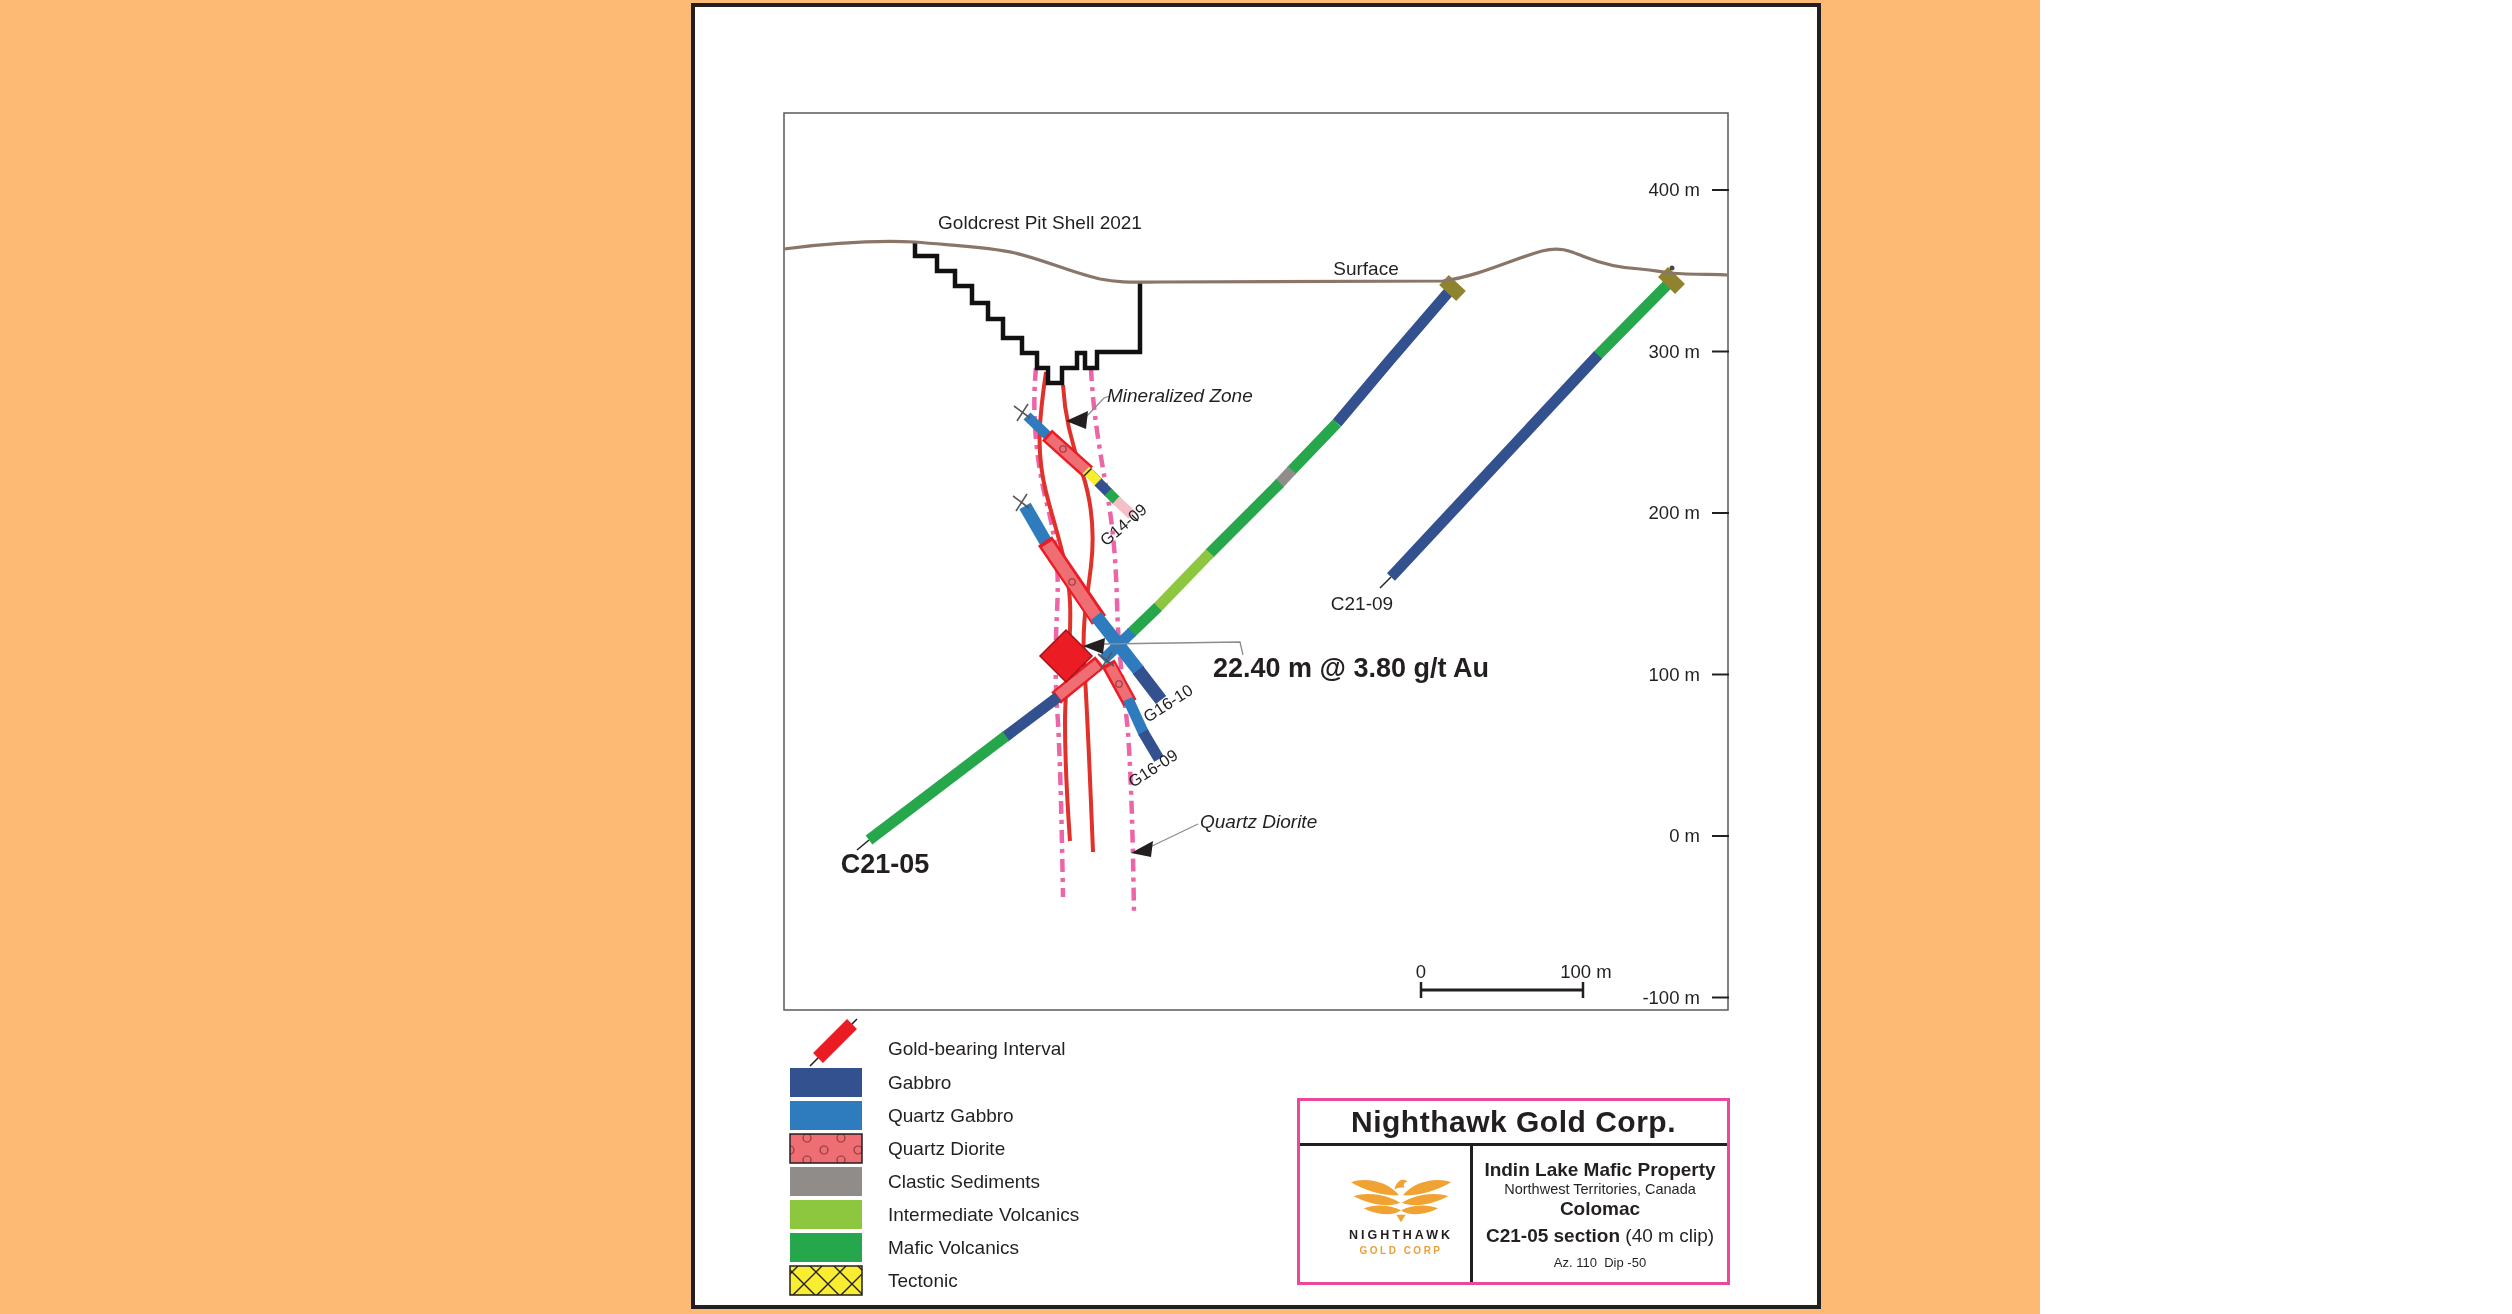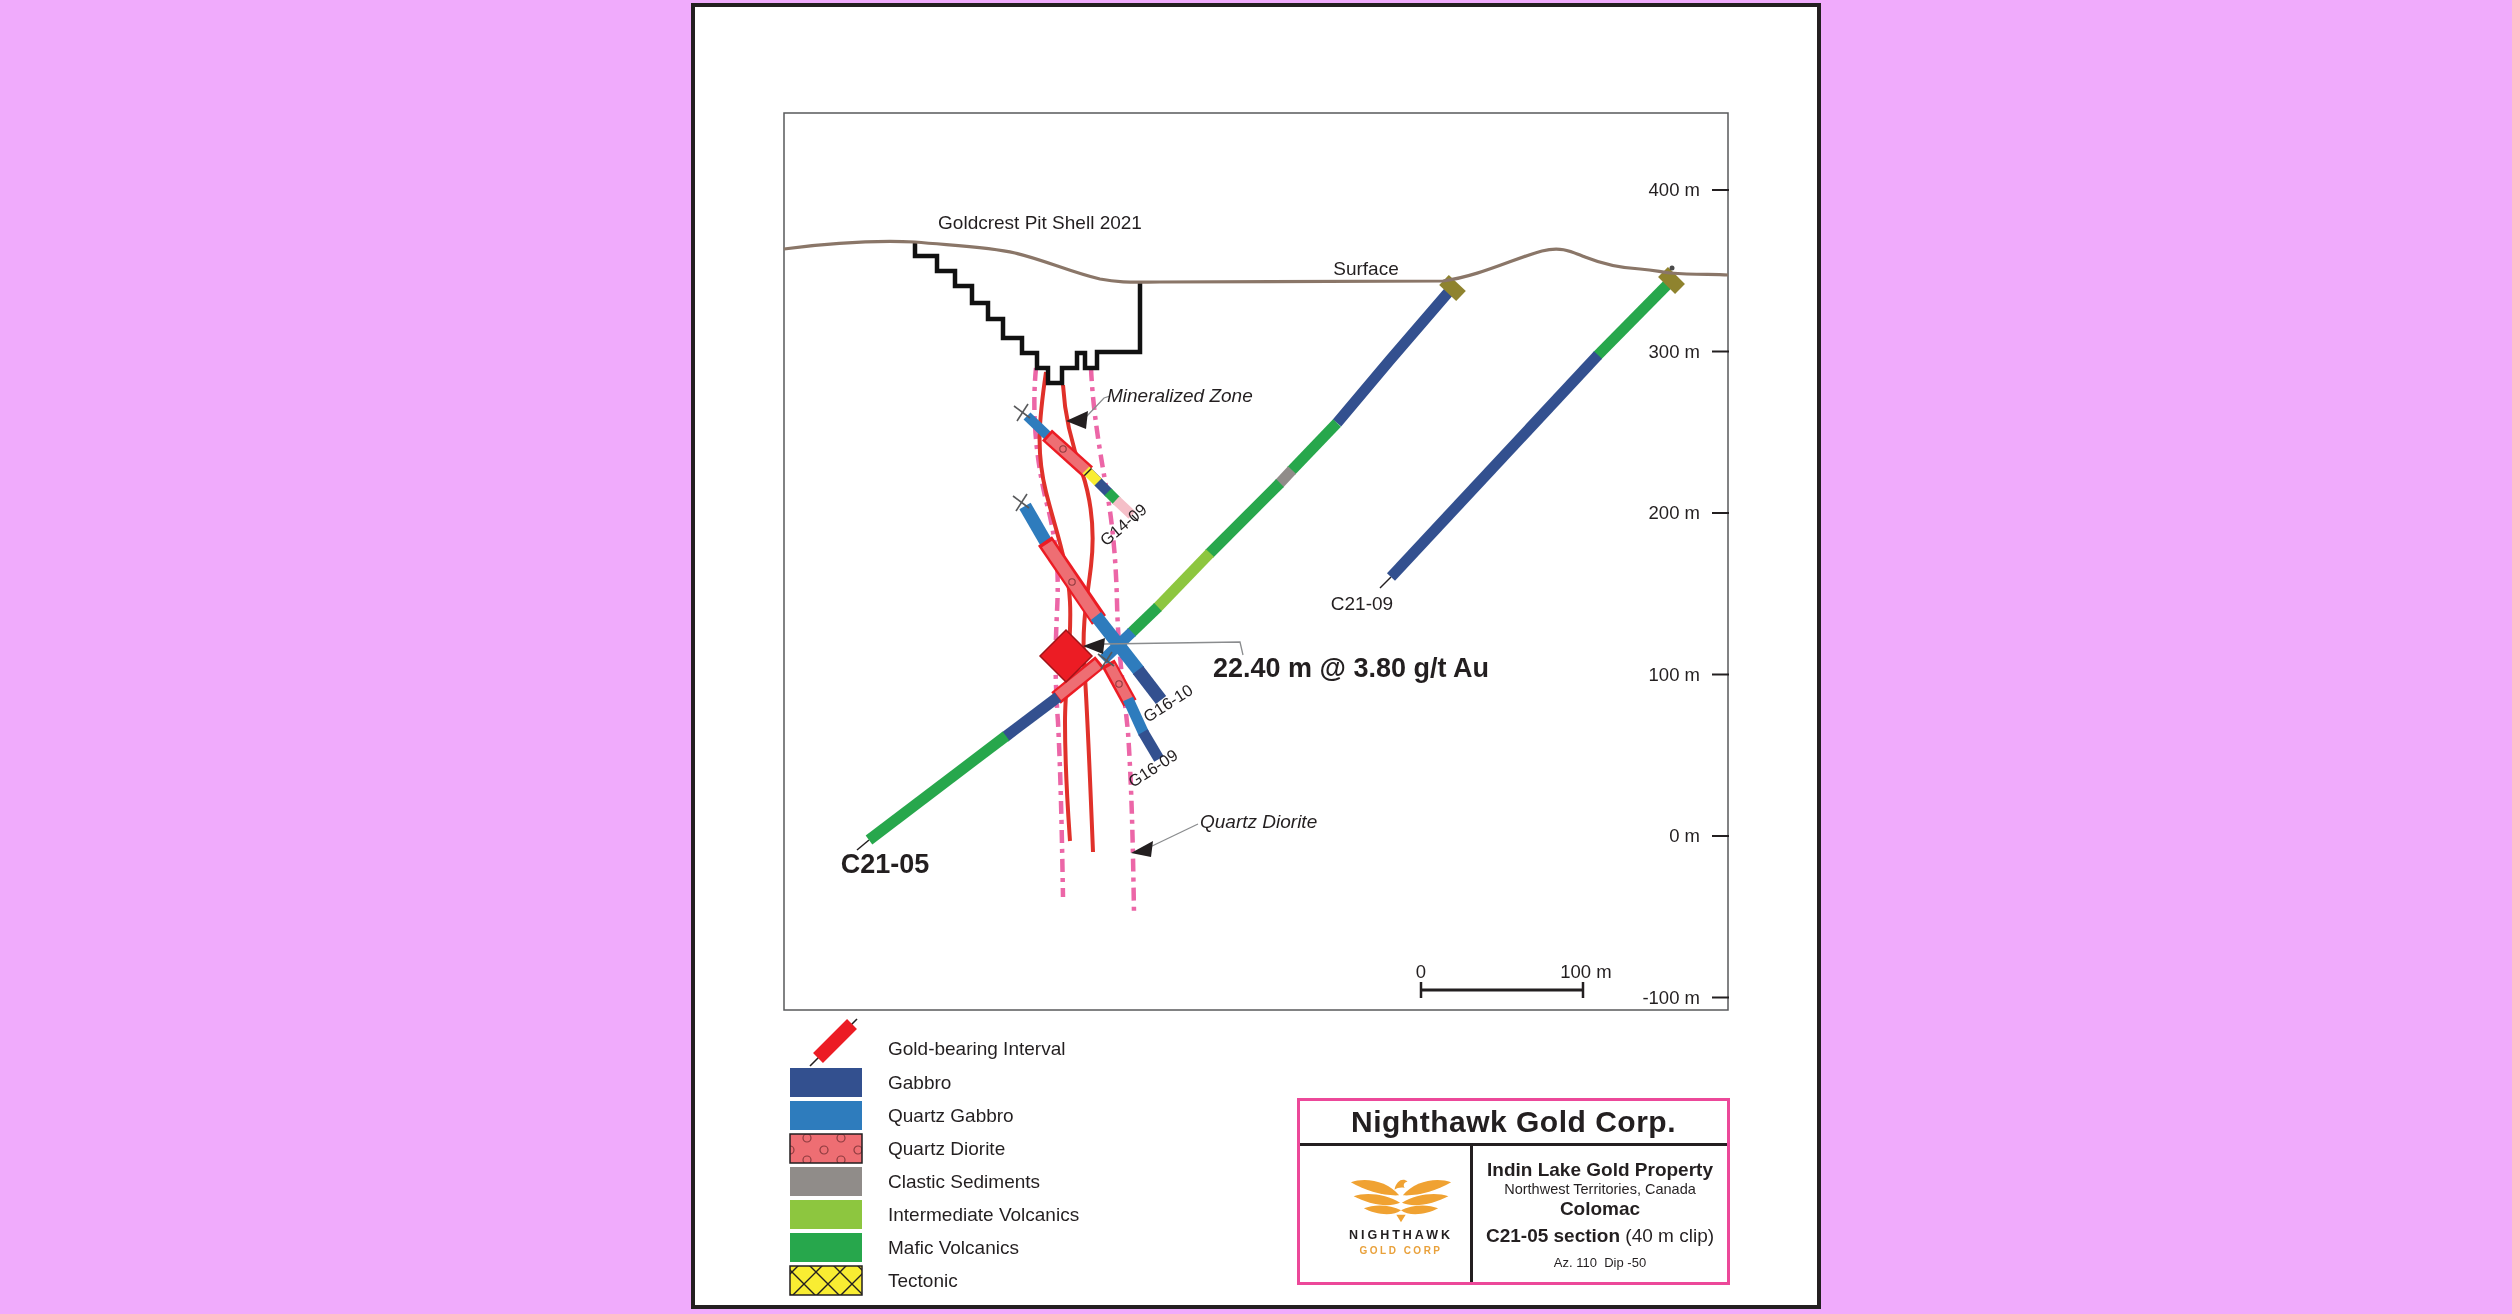"400 m" .canvas { background: #f0abfc -> #fdba74; width: 2512px -> 2040px }
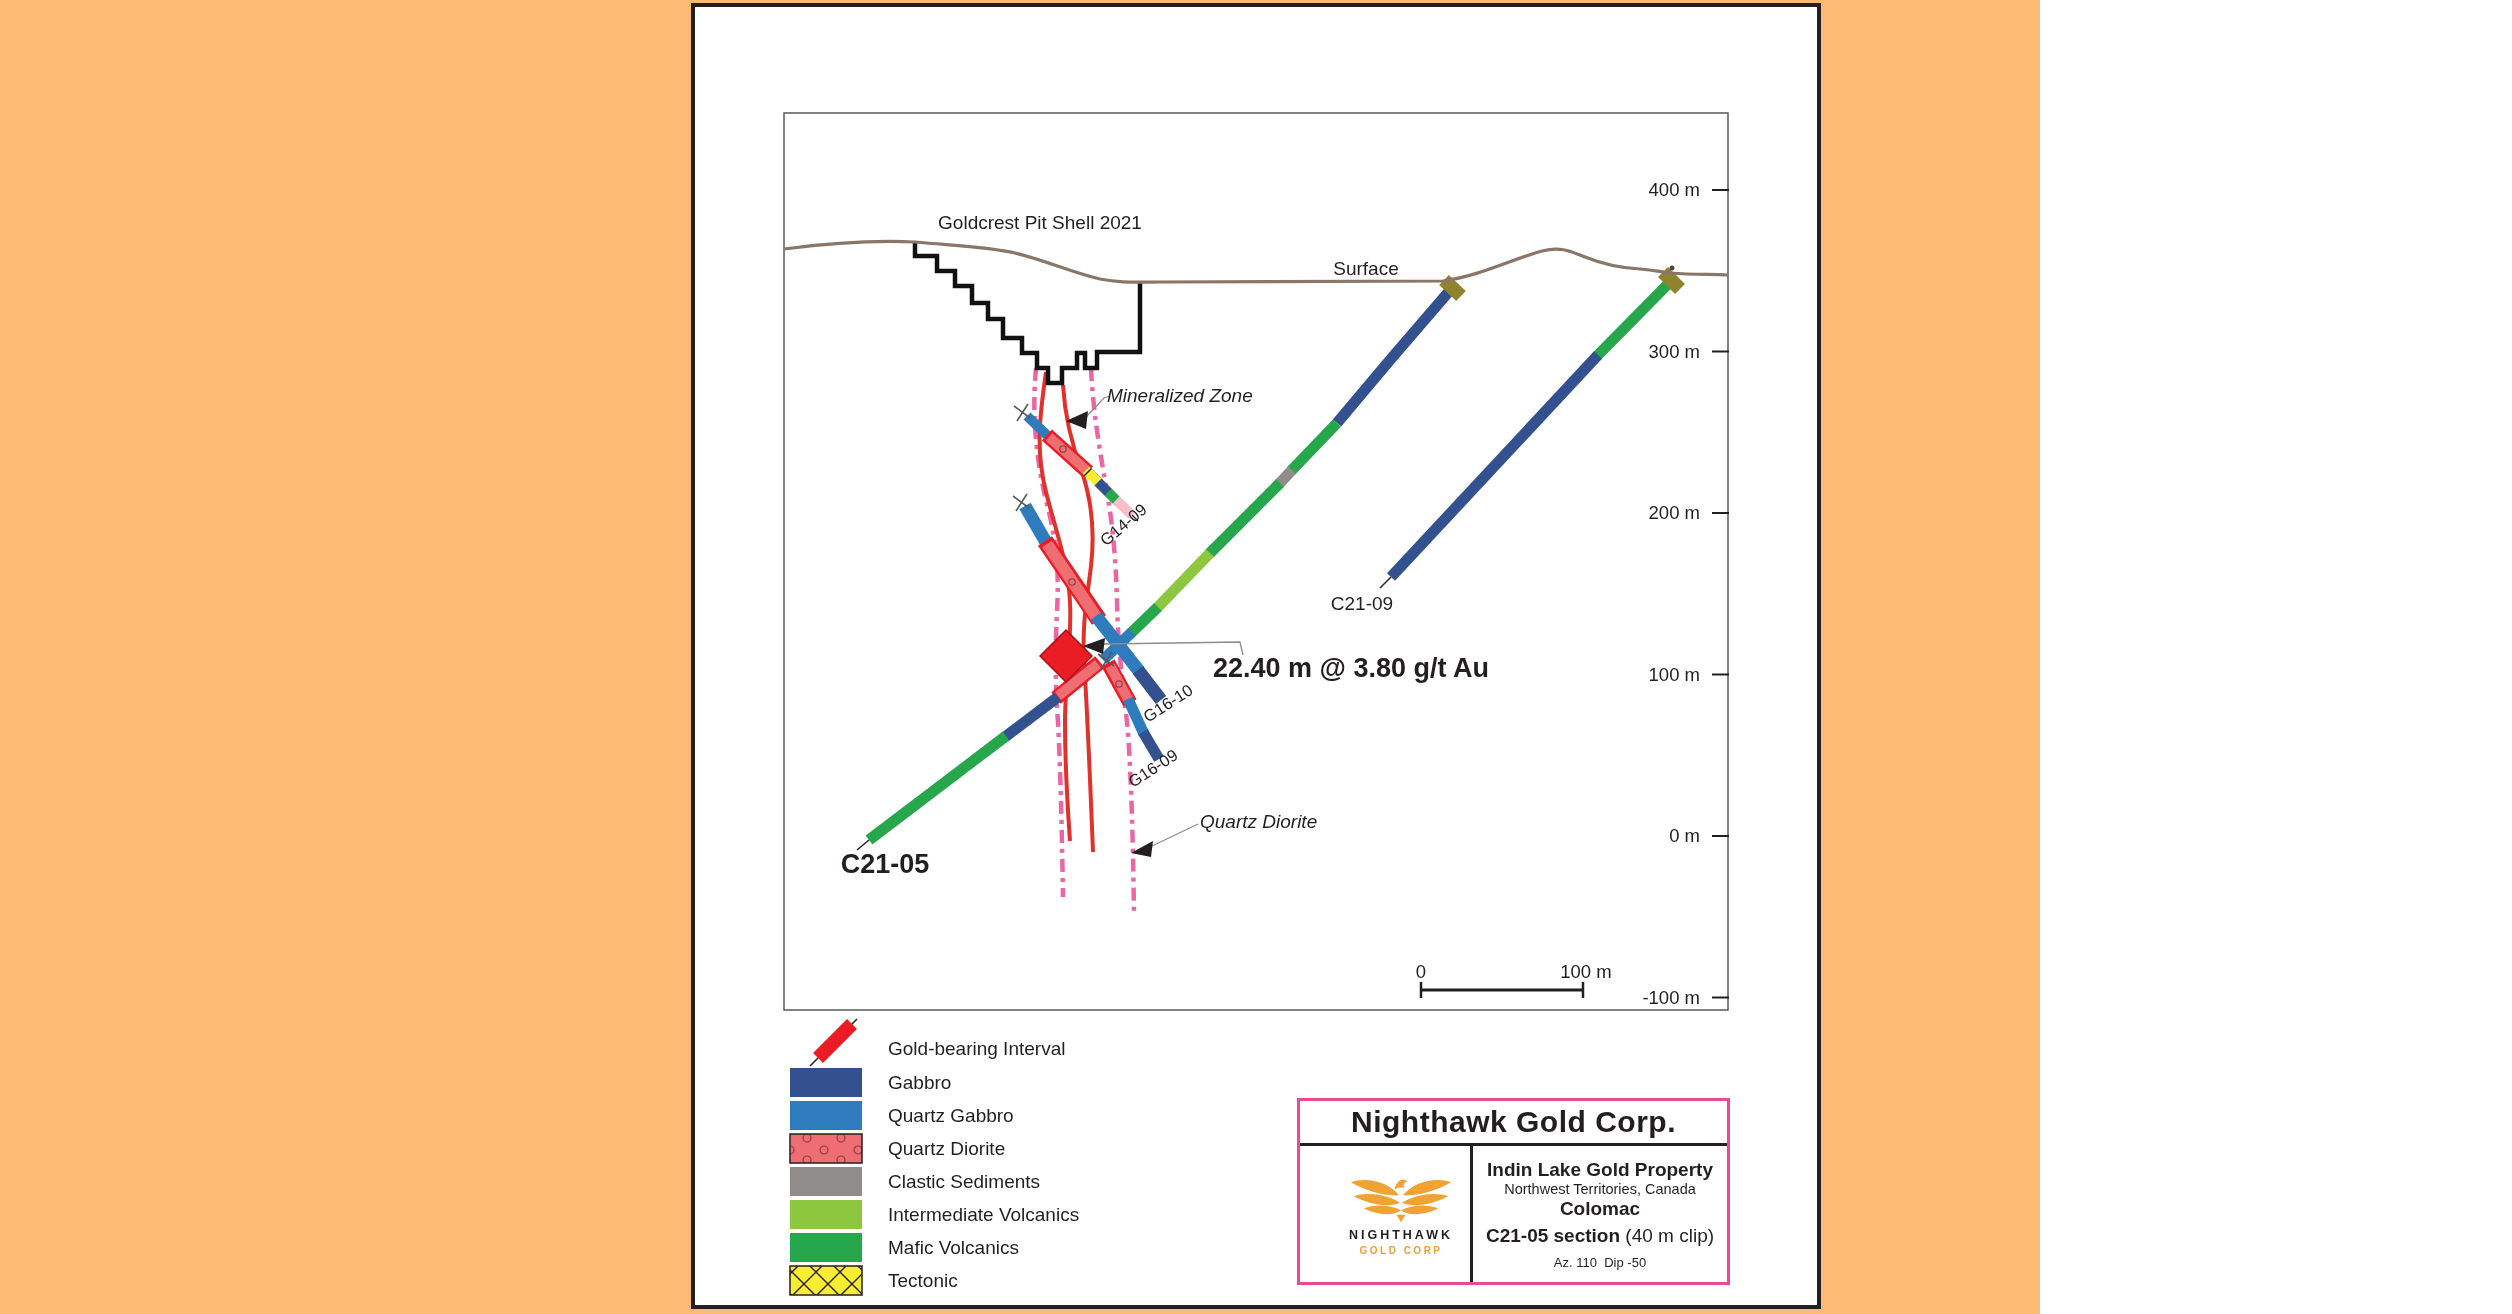"Indin Lake Gold Property" div.i1 { text: Gold -> Mafic }
